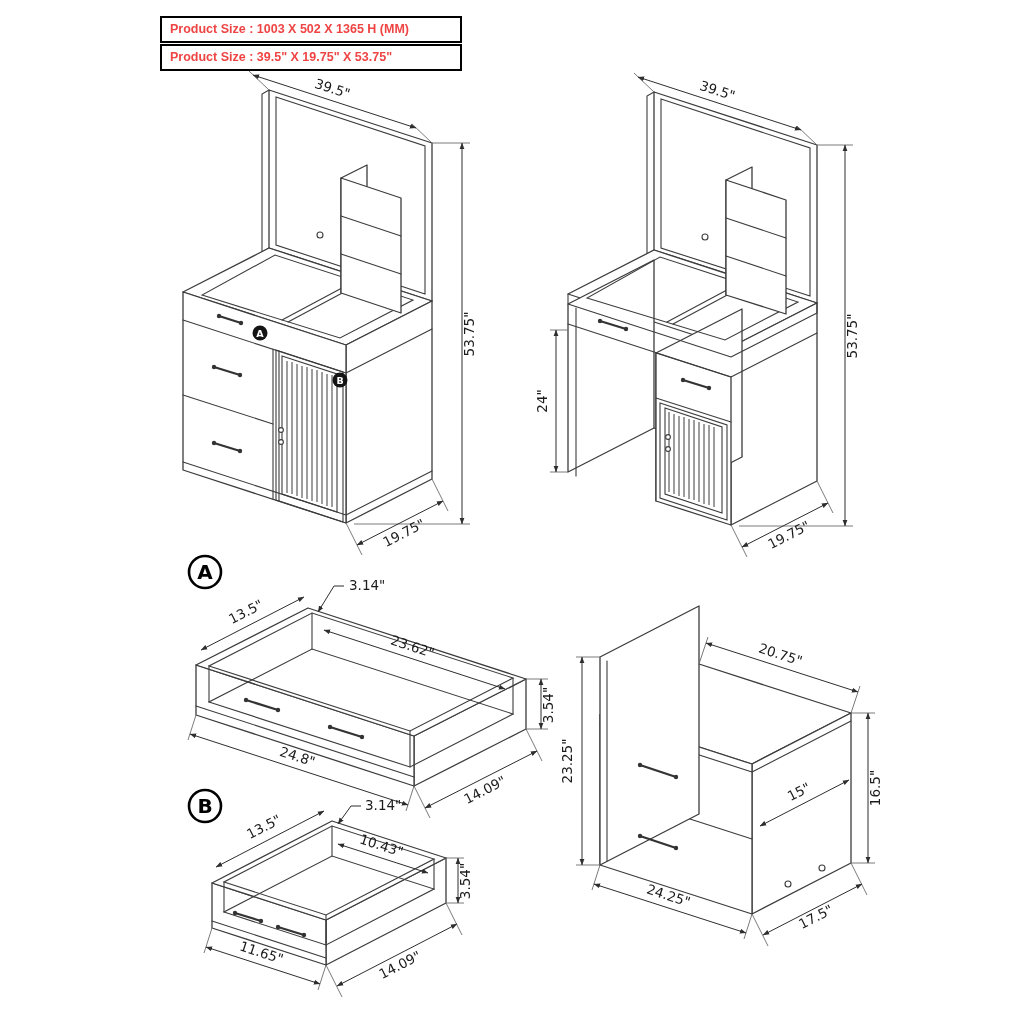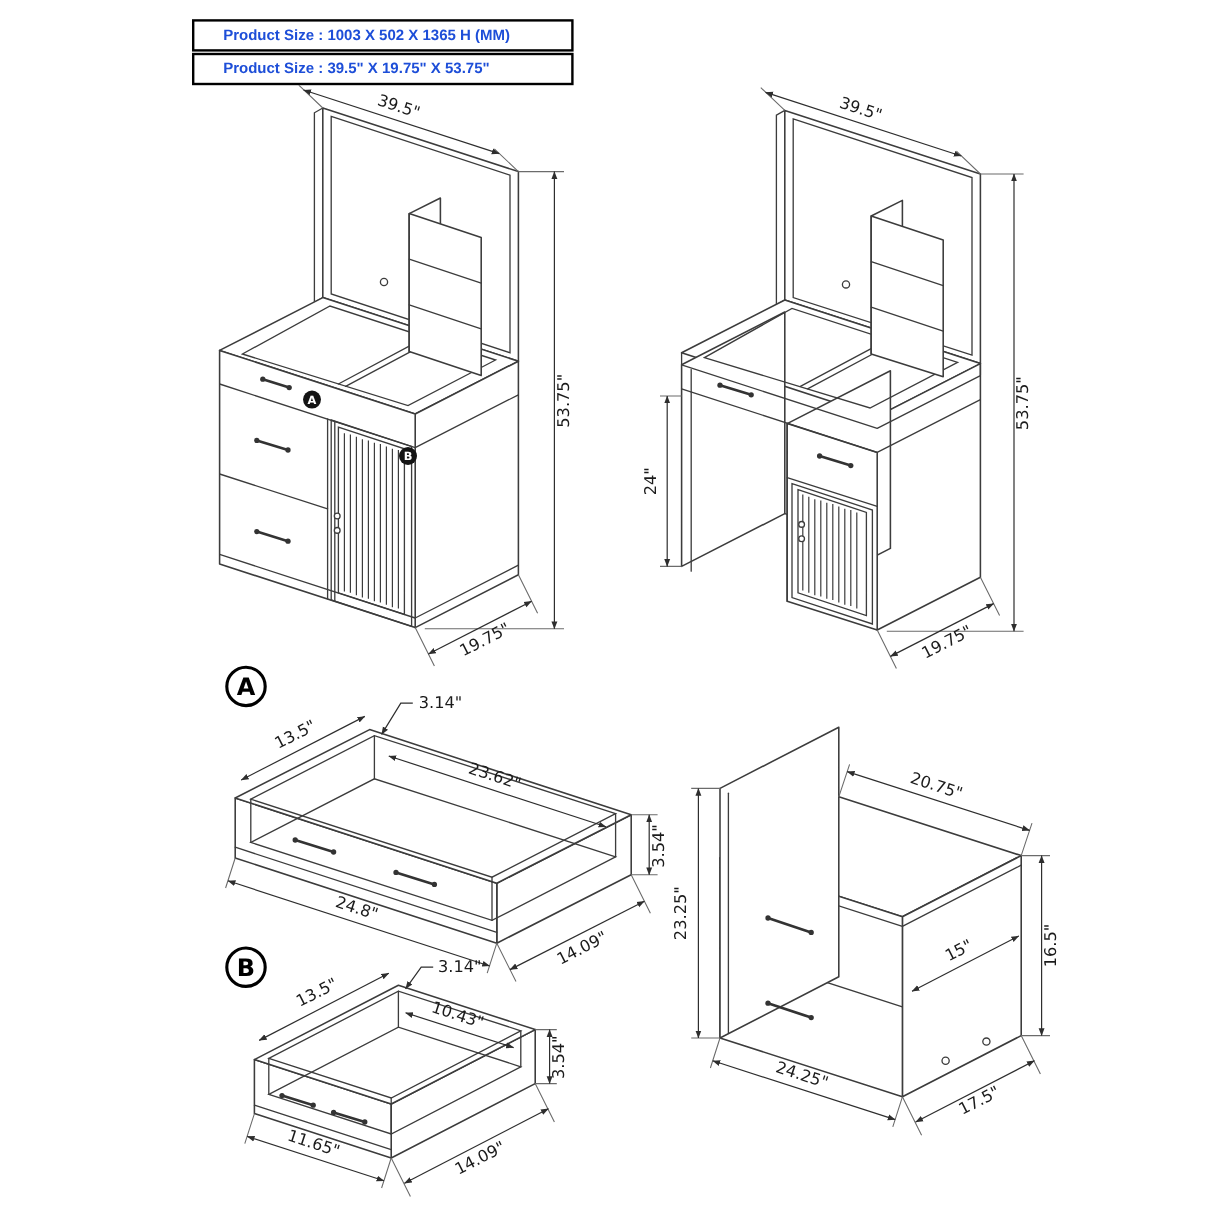"Product Size : 1003 X" .size-box { color: #1d4ed8 -> #ef4444; padding-left: 24px -> 8px }
